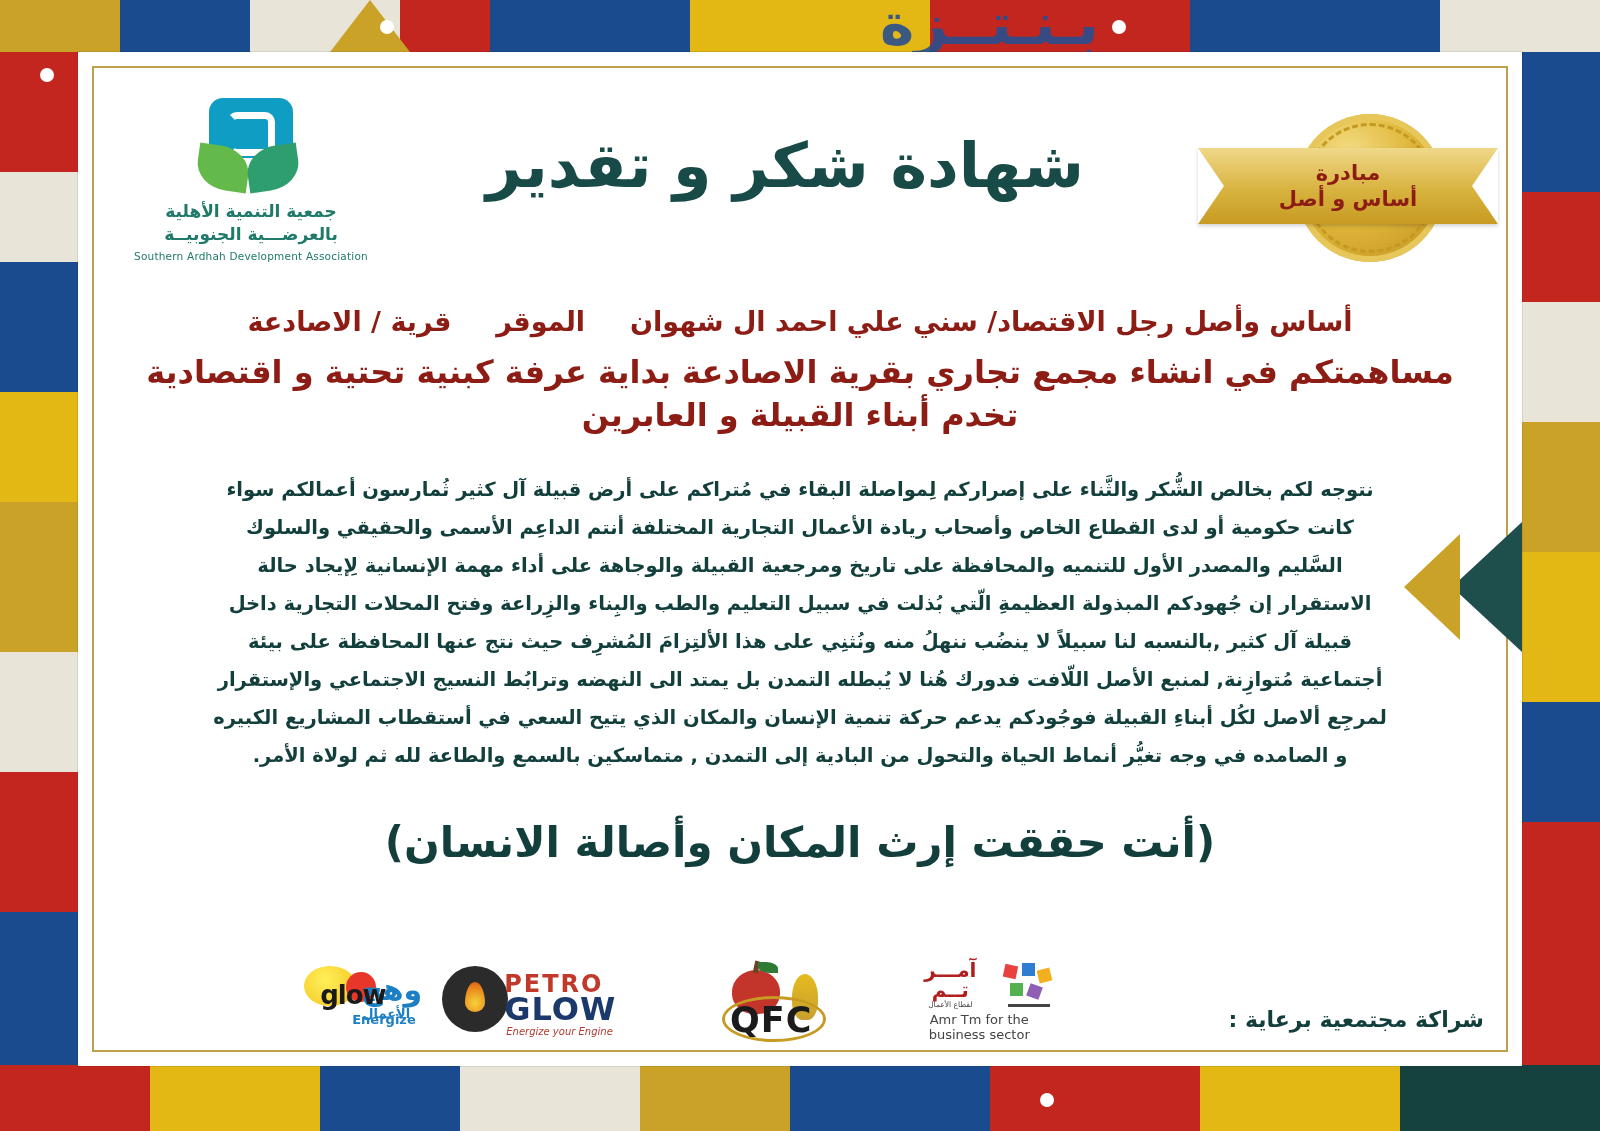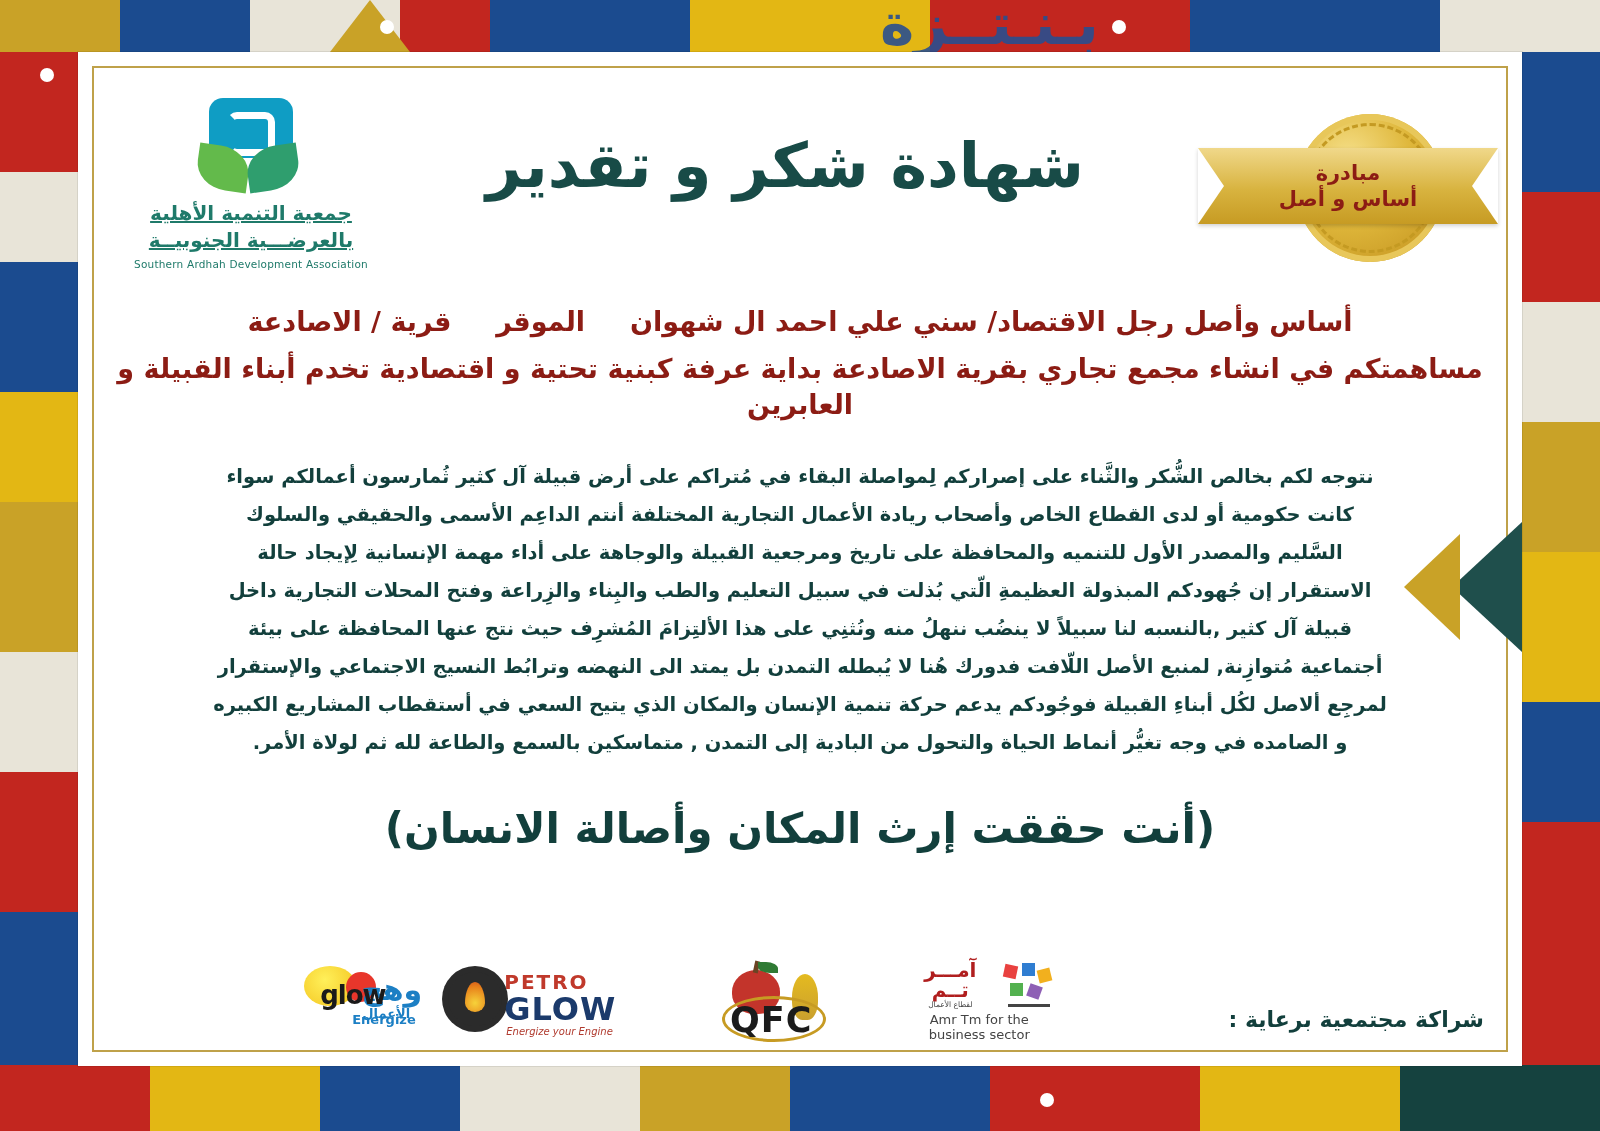"جمعية التنمية الأهلية" .logo-ar-1, .logo-ar-2 { font-size: 20px -> 17px; text-decoration: underline -> none }
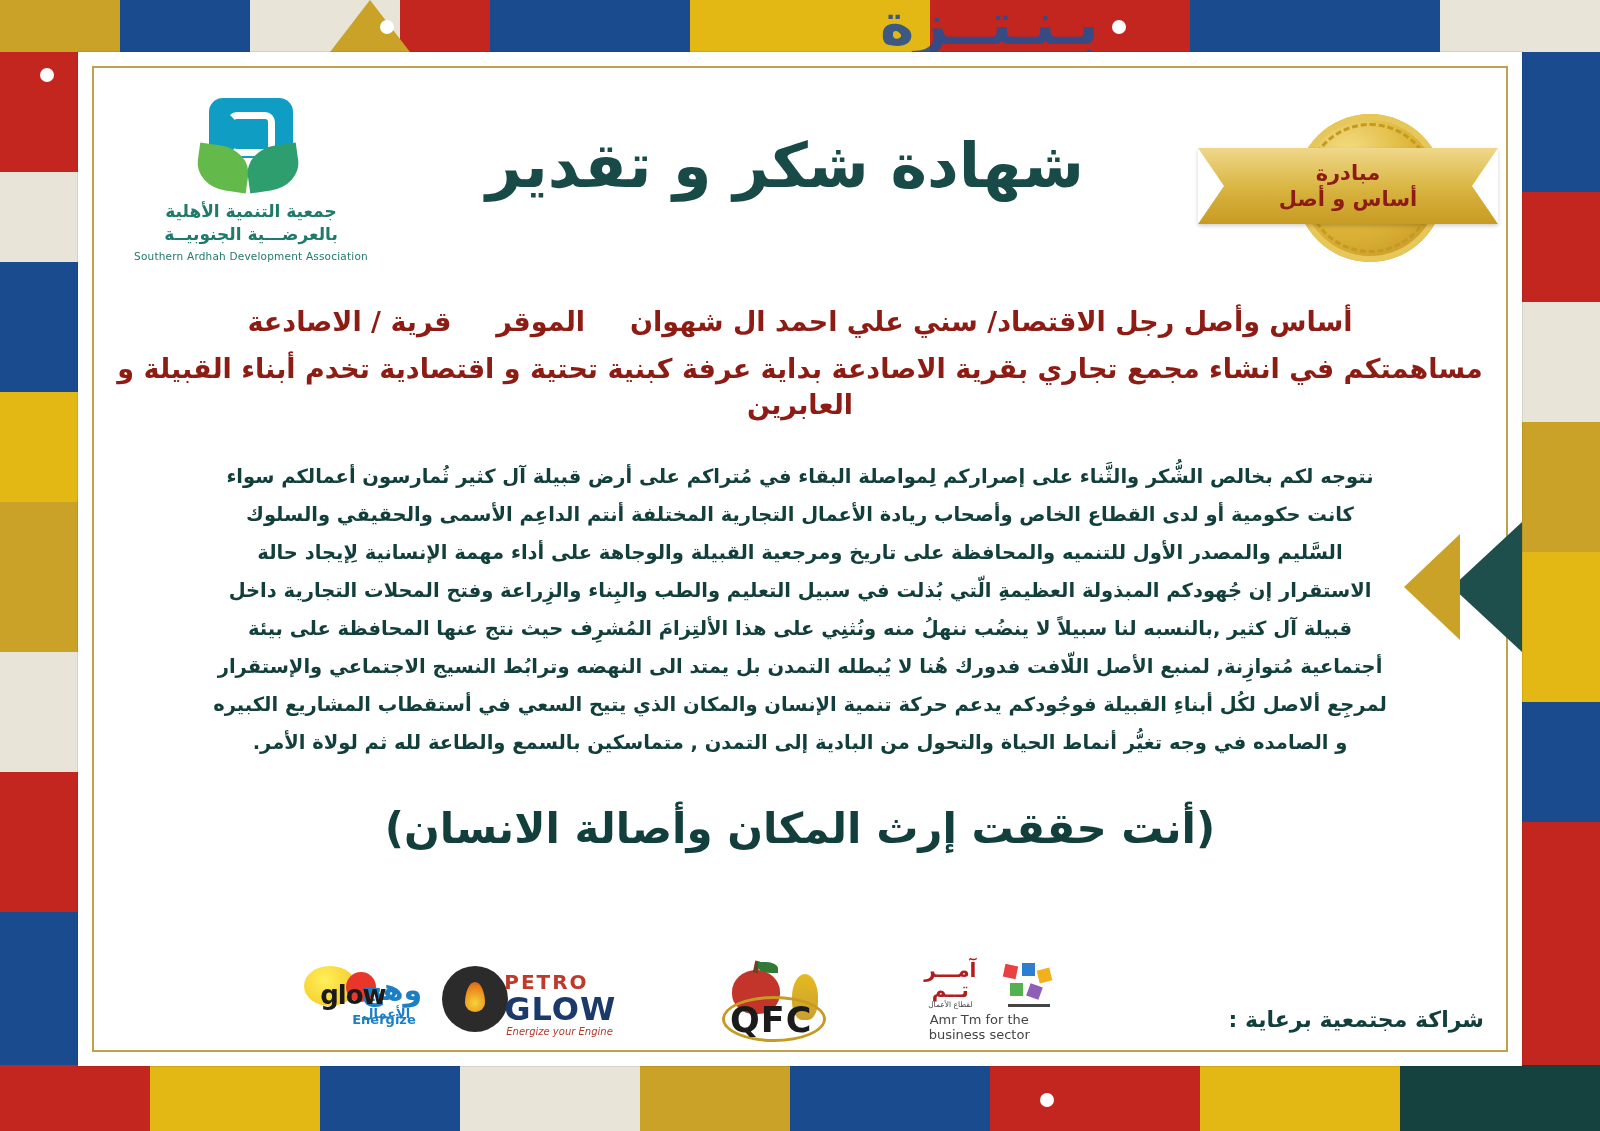"مساهمتكم في انشاء مجمع تجاري" .recipient-line2 { font-size: 27px -> 32px }
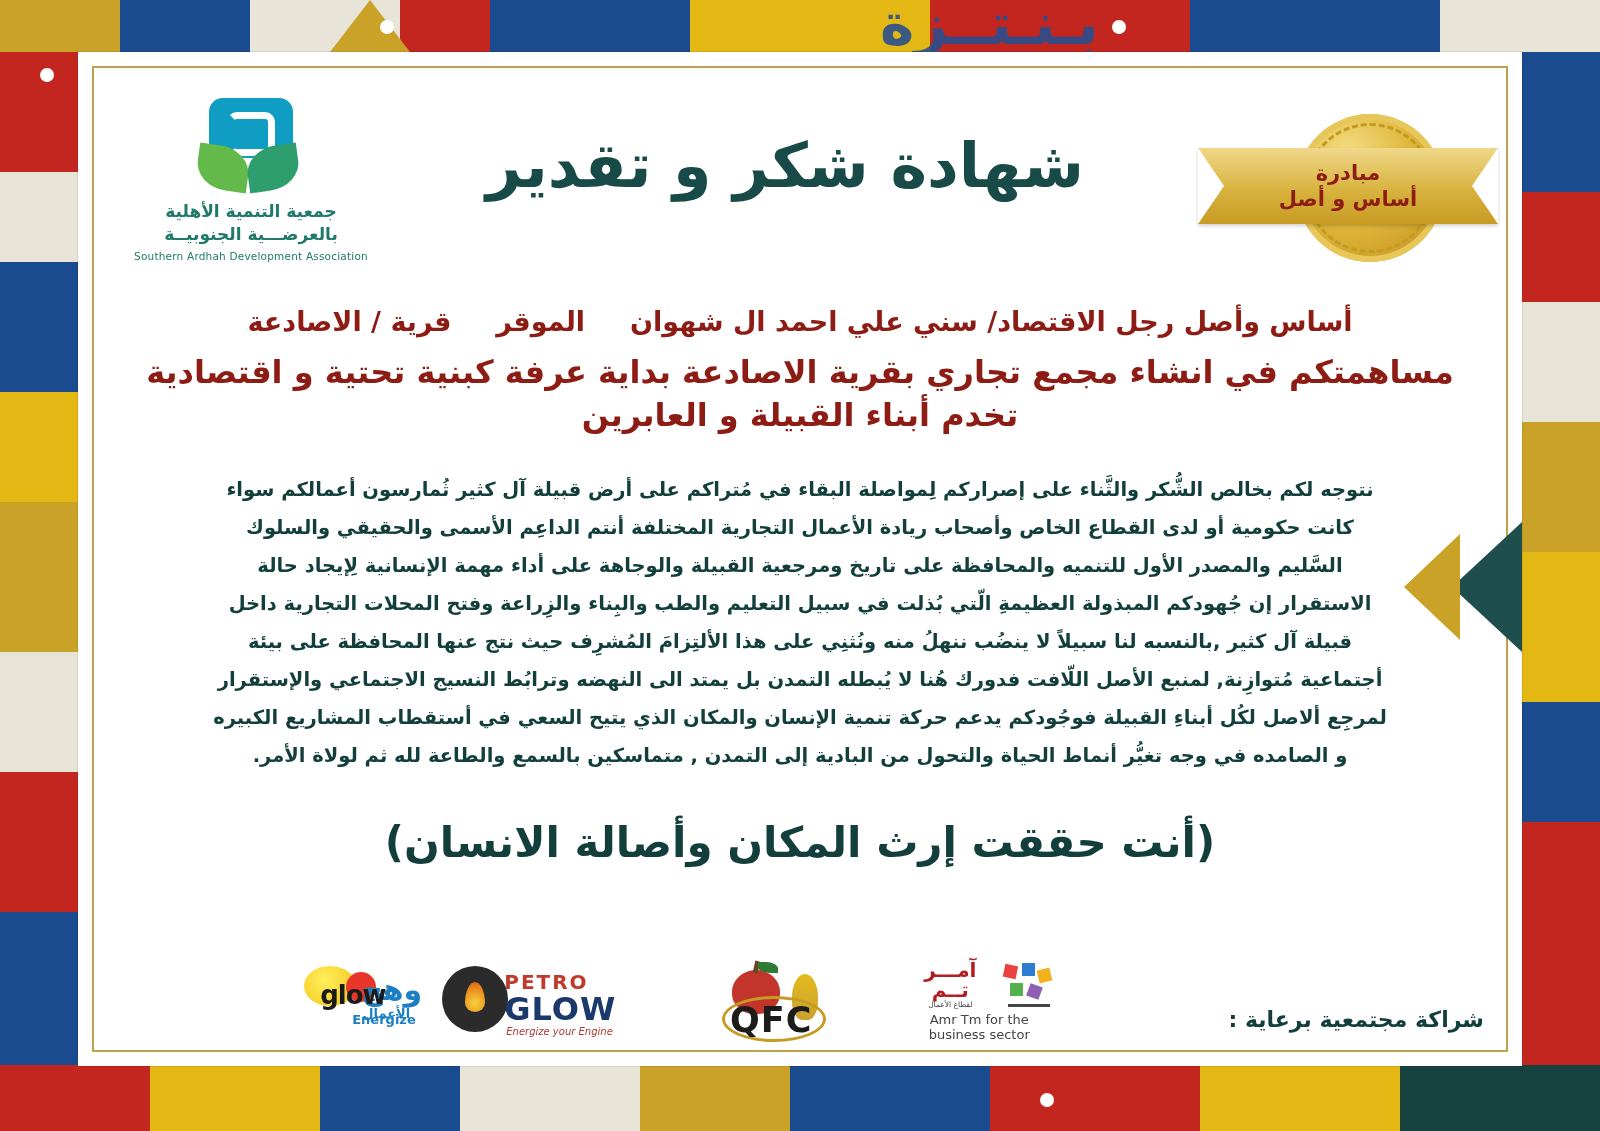"PETRO" .petro-top { font-size: 20px -> 24px }
